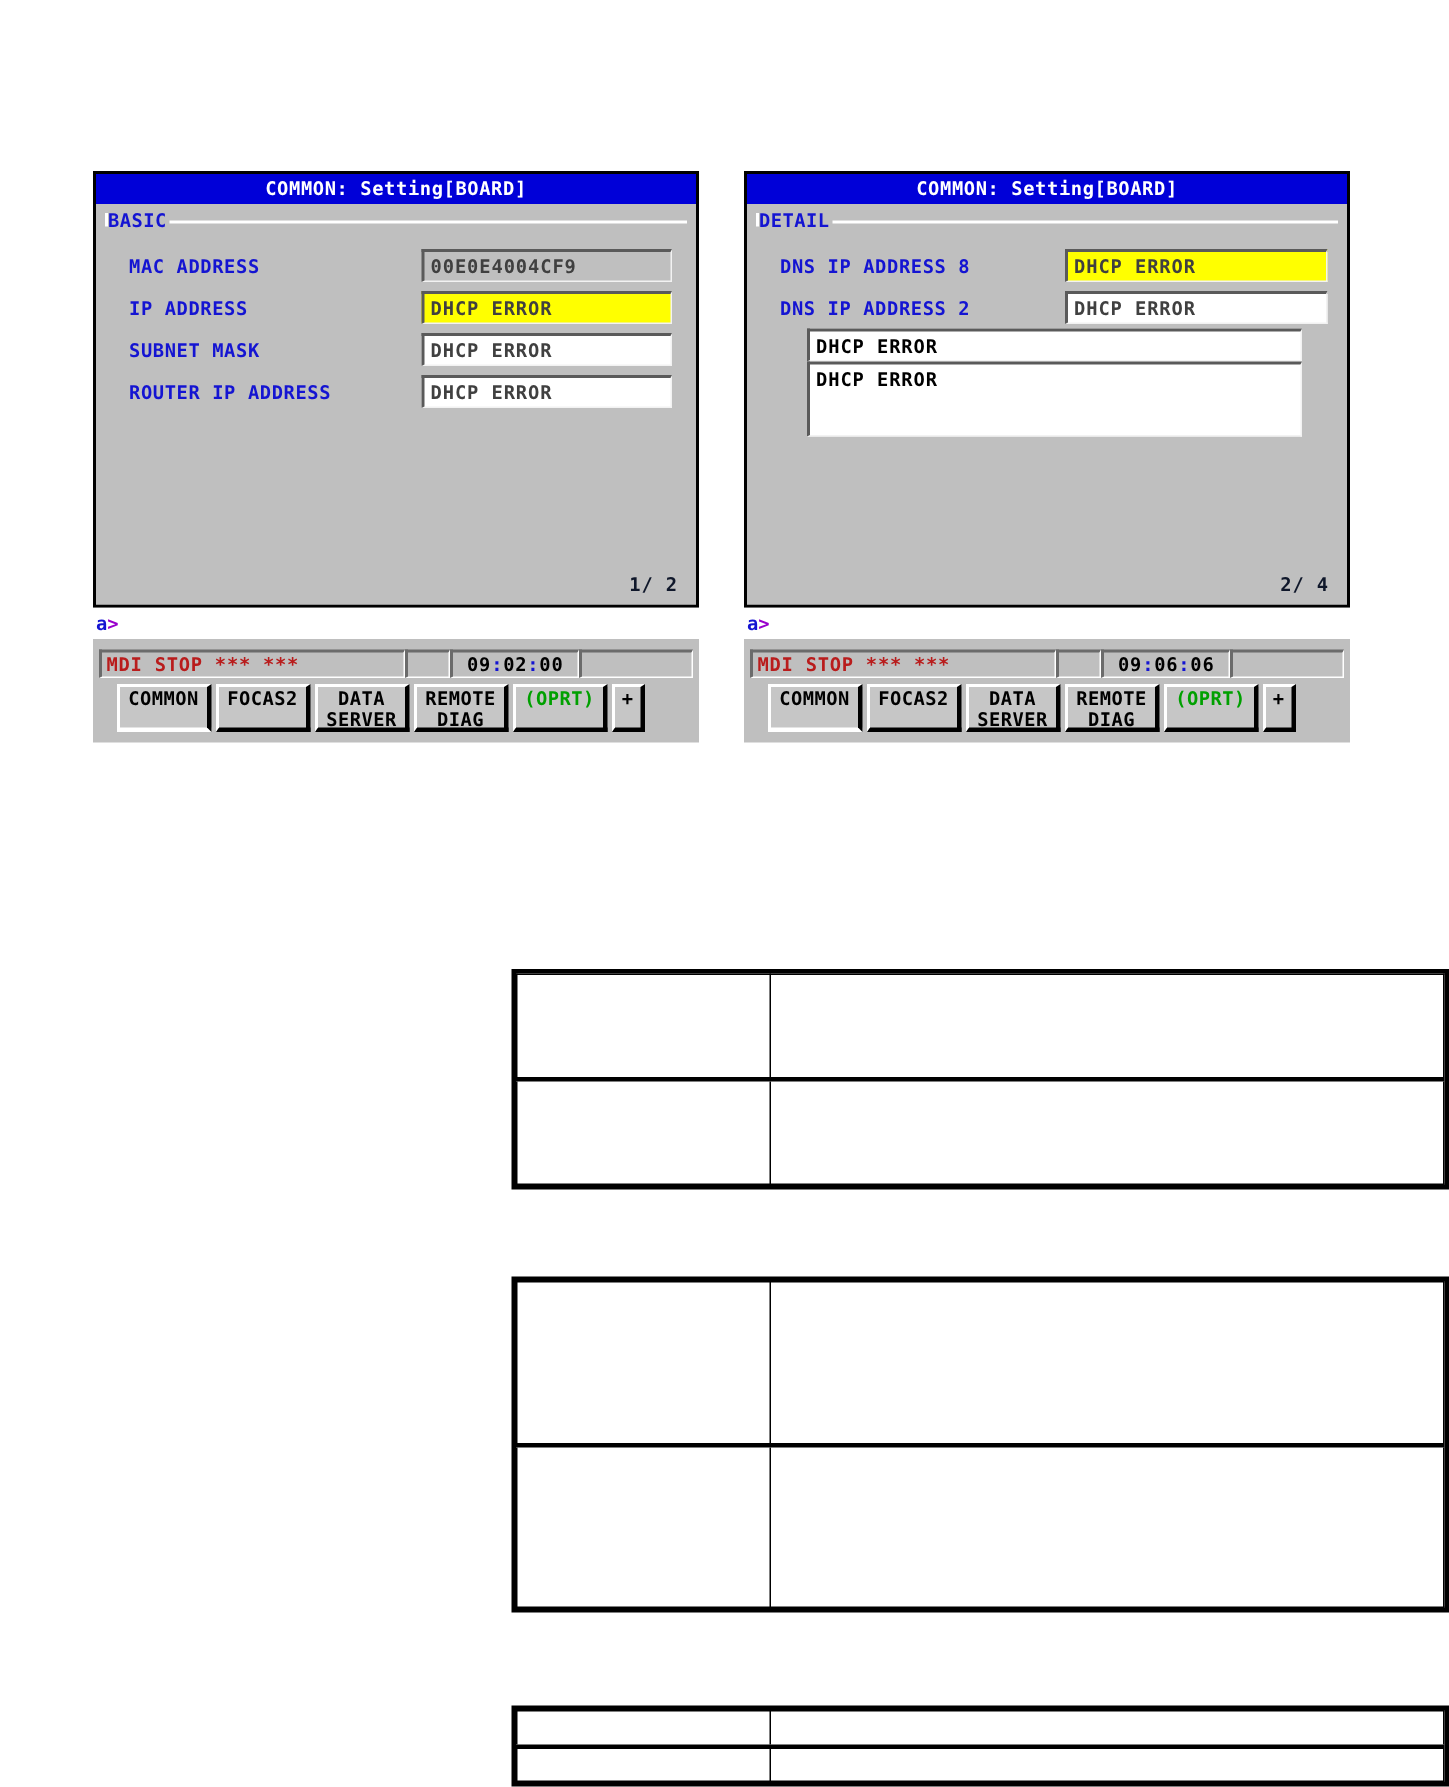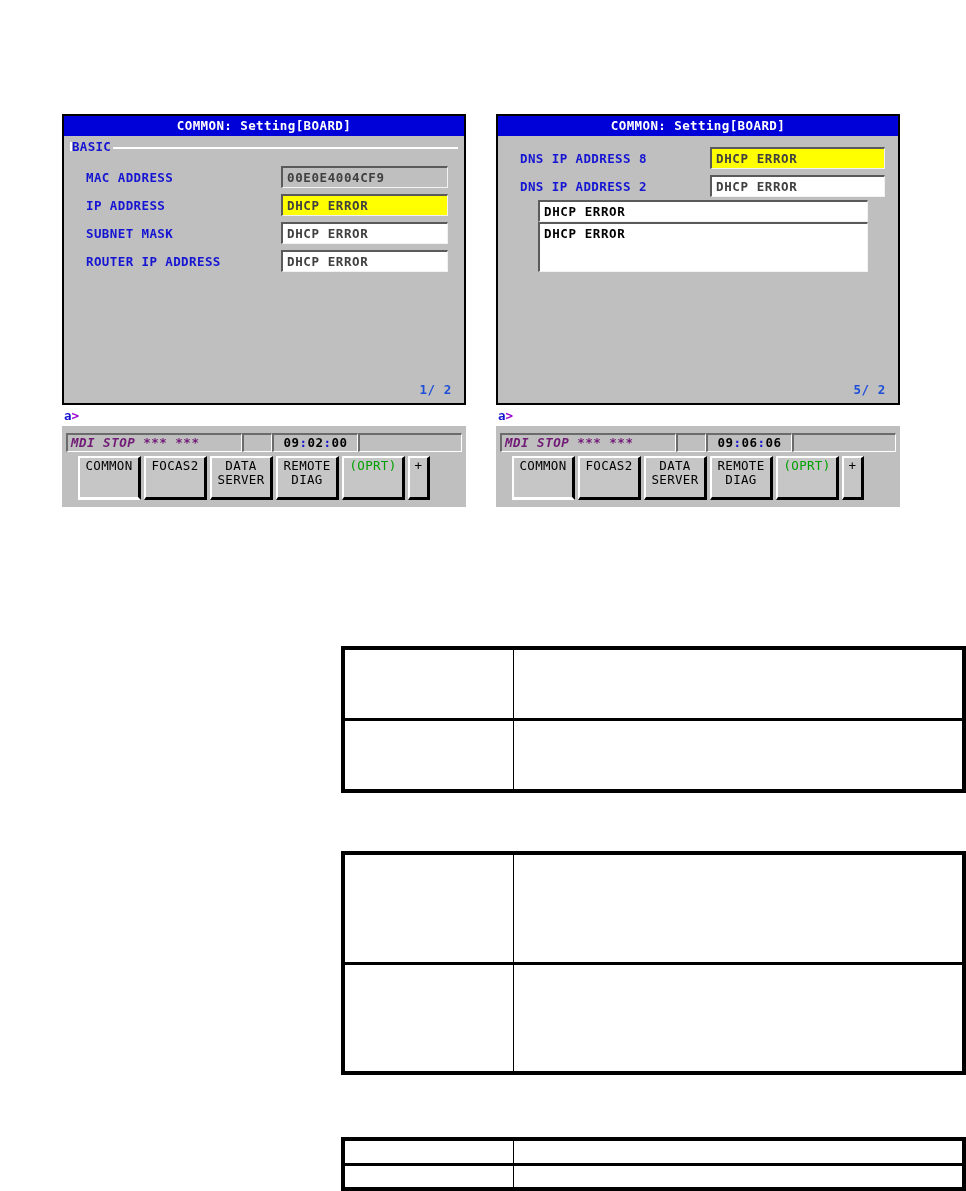"DETAIL" div.group-head { html: none -> <div> <span></span> <span>DETAIL</span> <span></span> </div> }
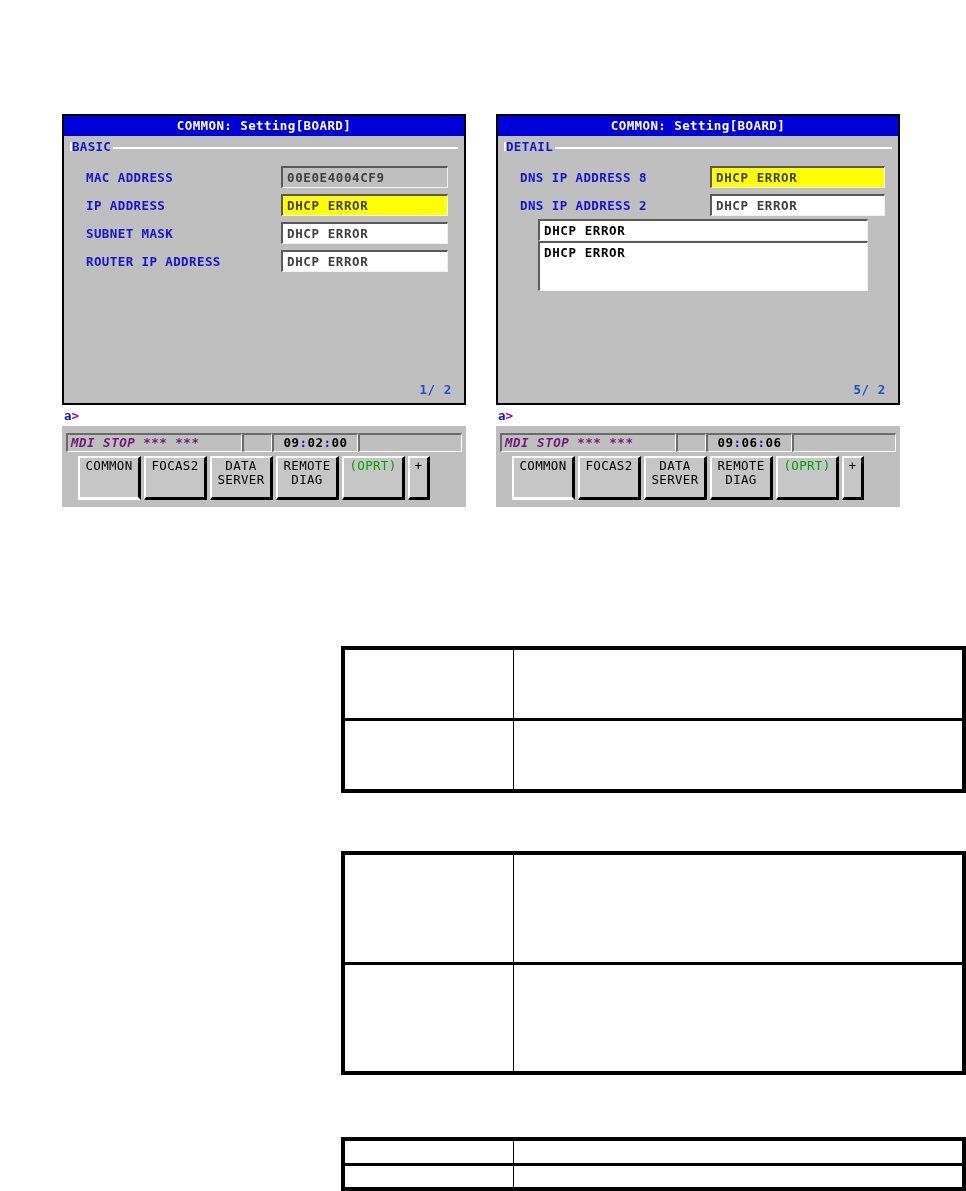"1/ 2" .page-ind { color: #1d4ed8 -> #0f172a }
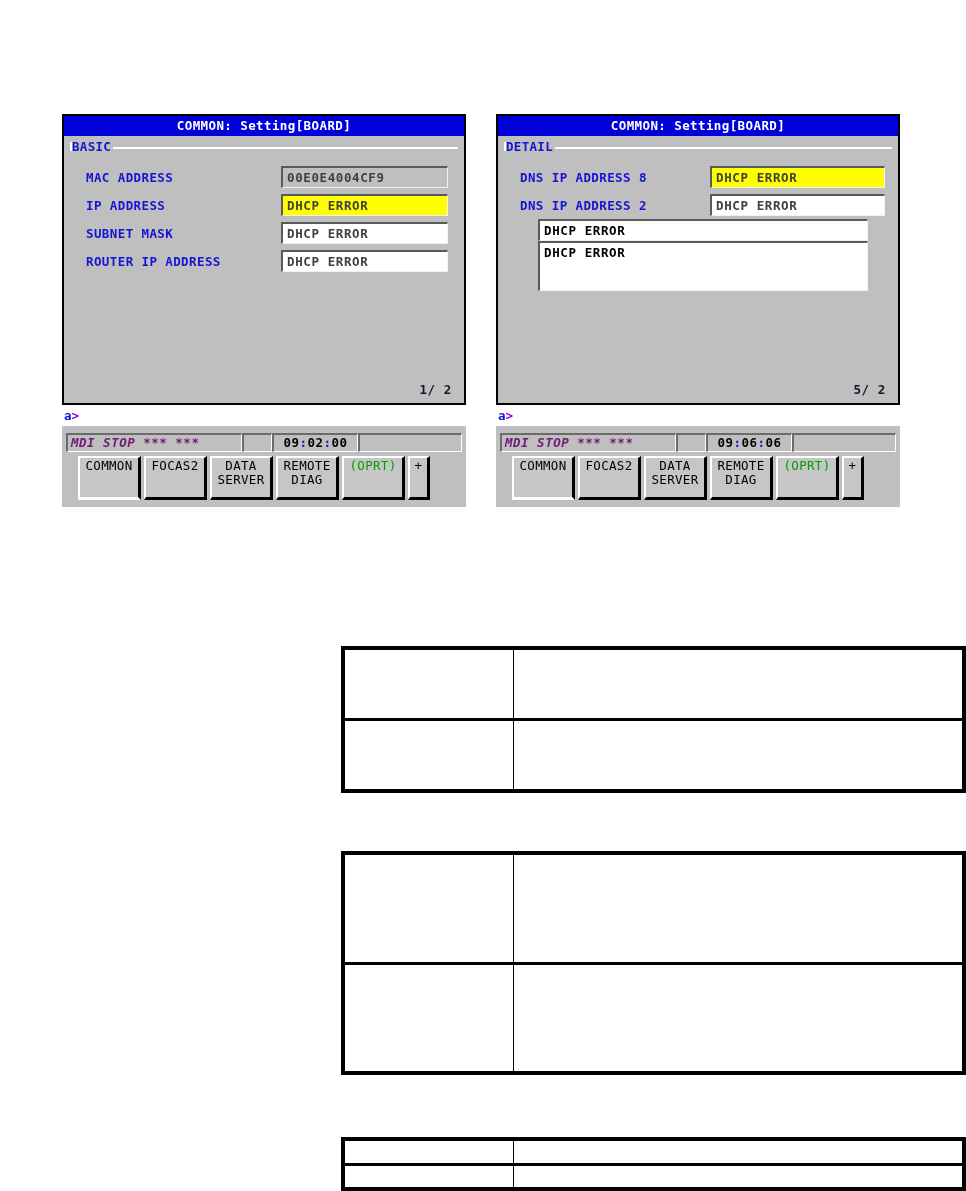"5/ 2" div.page-ind { text: 5/ 2 -> 2/ 4 }
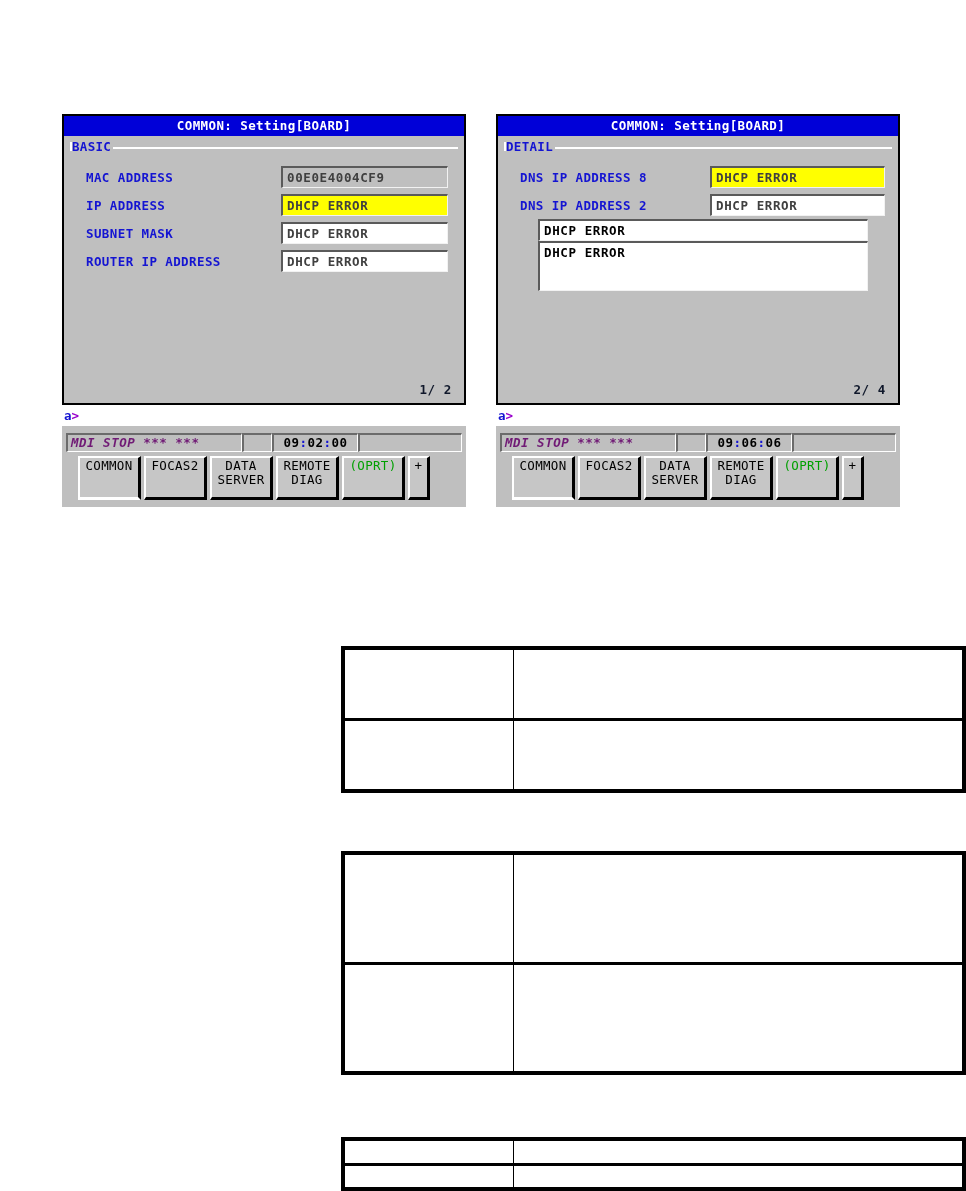"MDI STOP *** ***" .st-mode { color: #701a75 -> #b91c1c; font-style: italic -> none; width: 176px -> 204px }
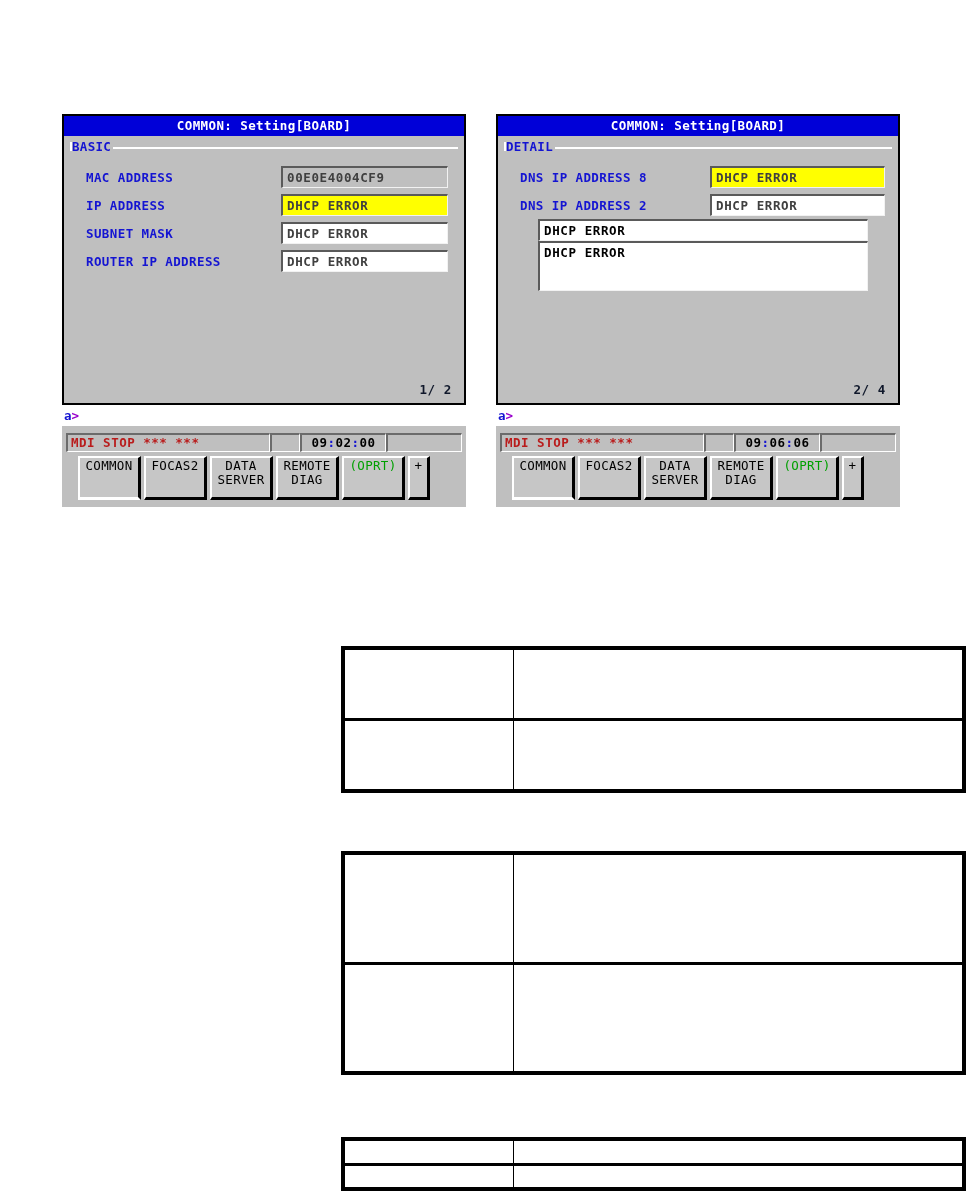"COMMON" .skey { font-weight: normal -> bold; height: 44px -> 32px }
